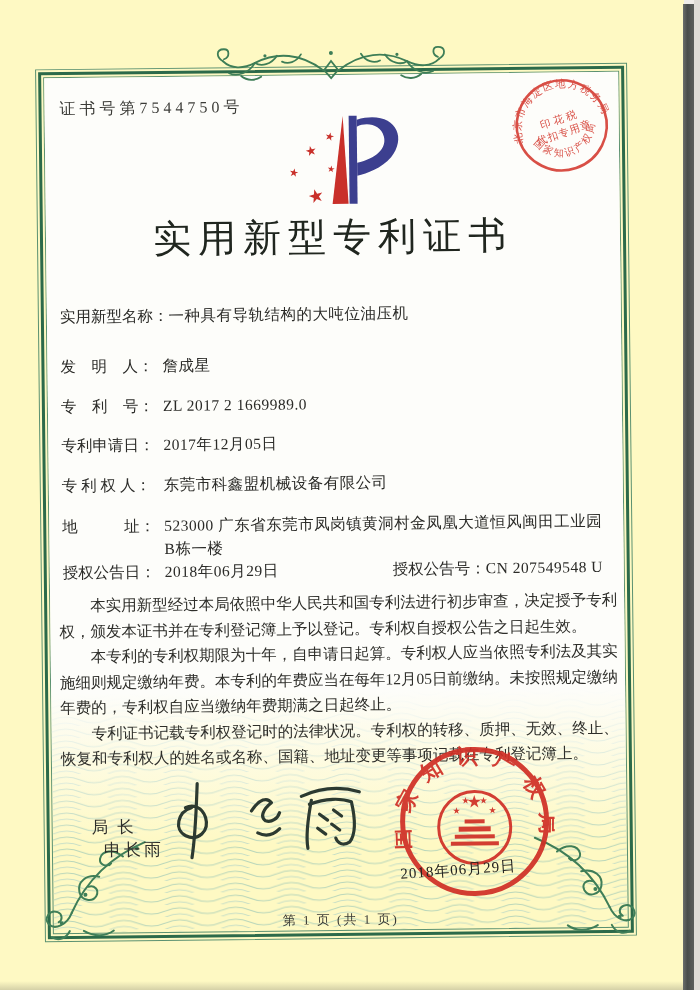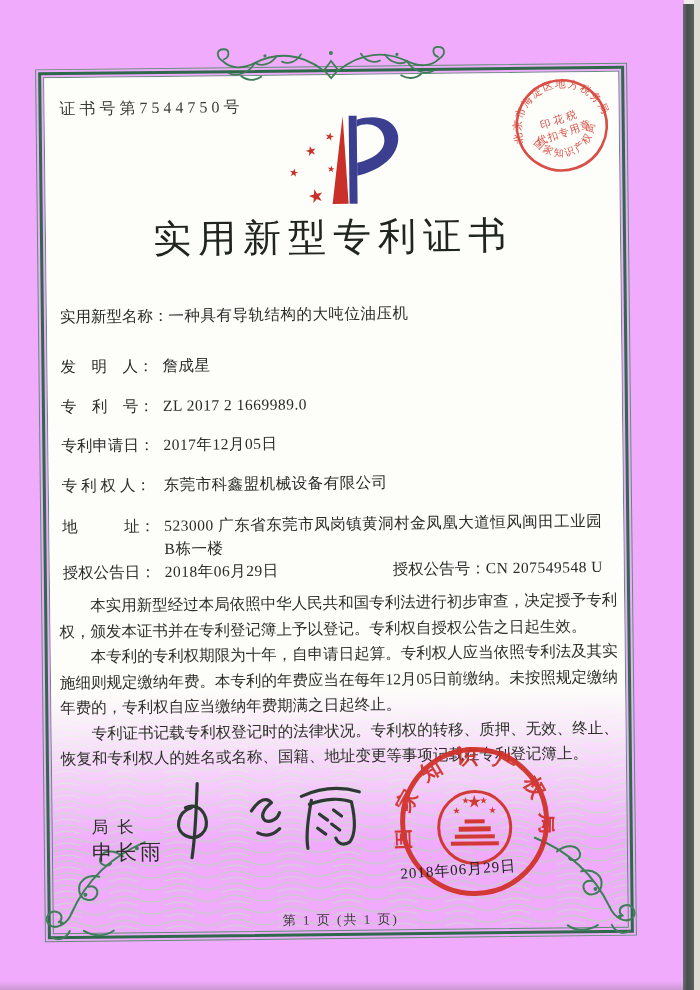"证书号第7544750号" .paper { background: #f0abfc -> #fef9c3 }
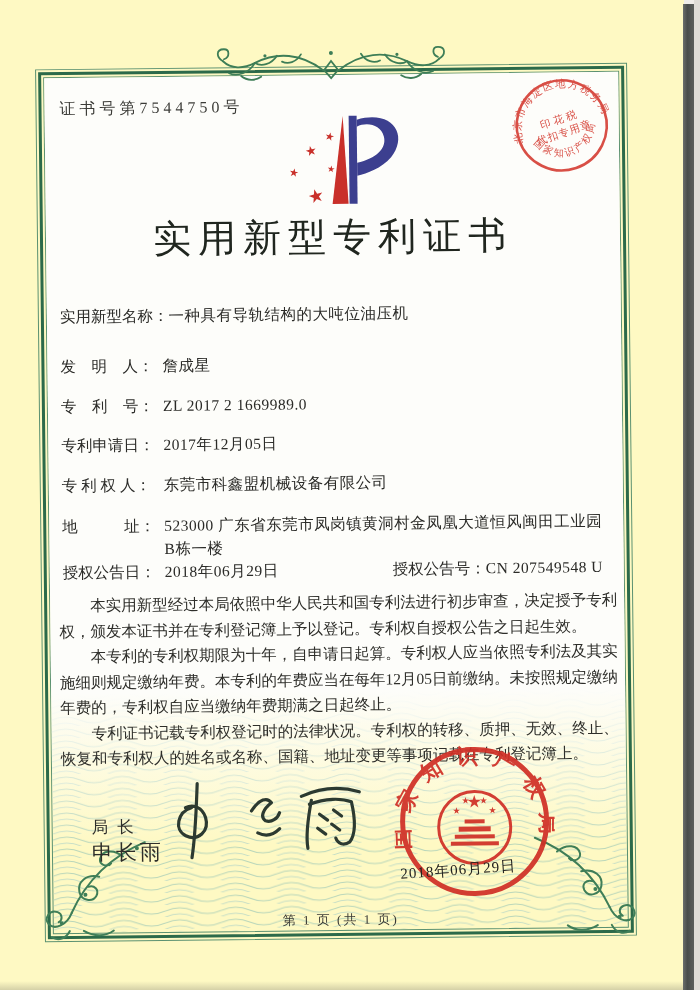"申长雨" .director-name { font-size: 21px -> 17px; left: 48px -> 60px }
